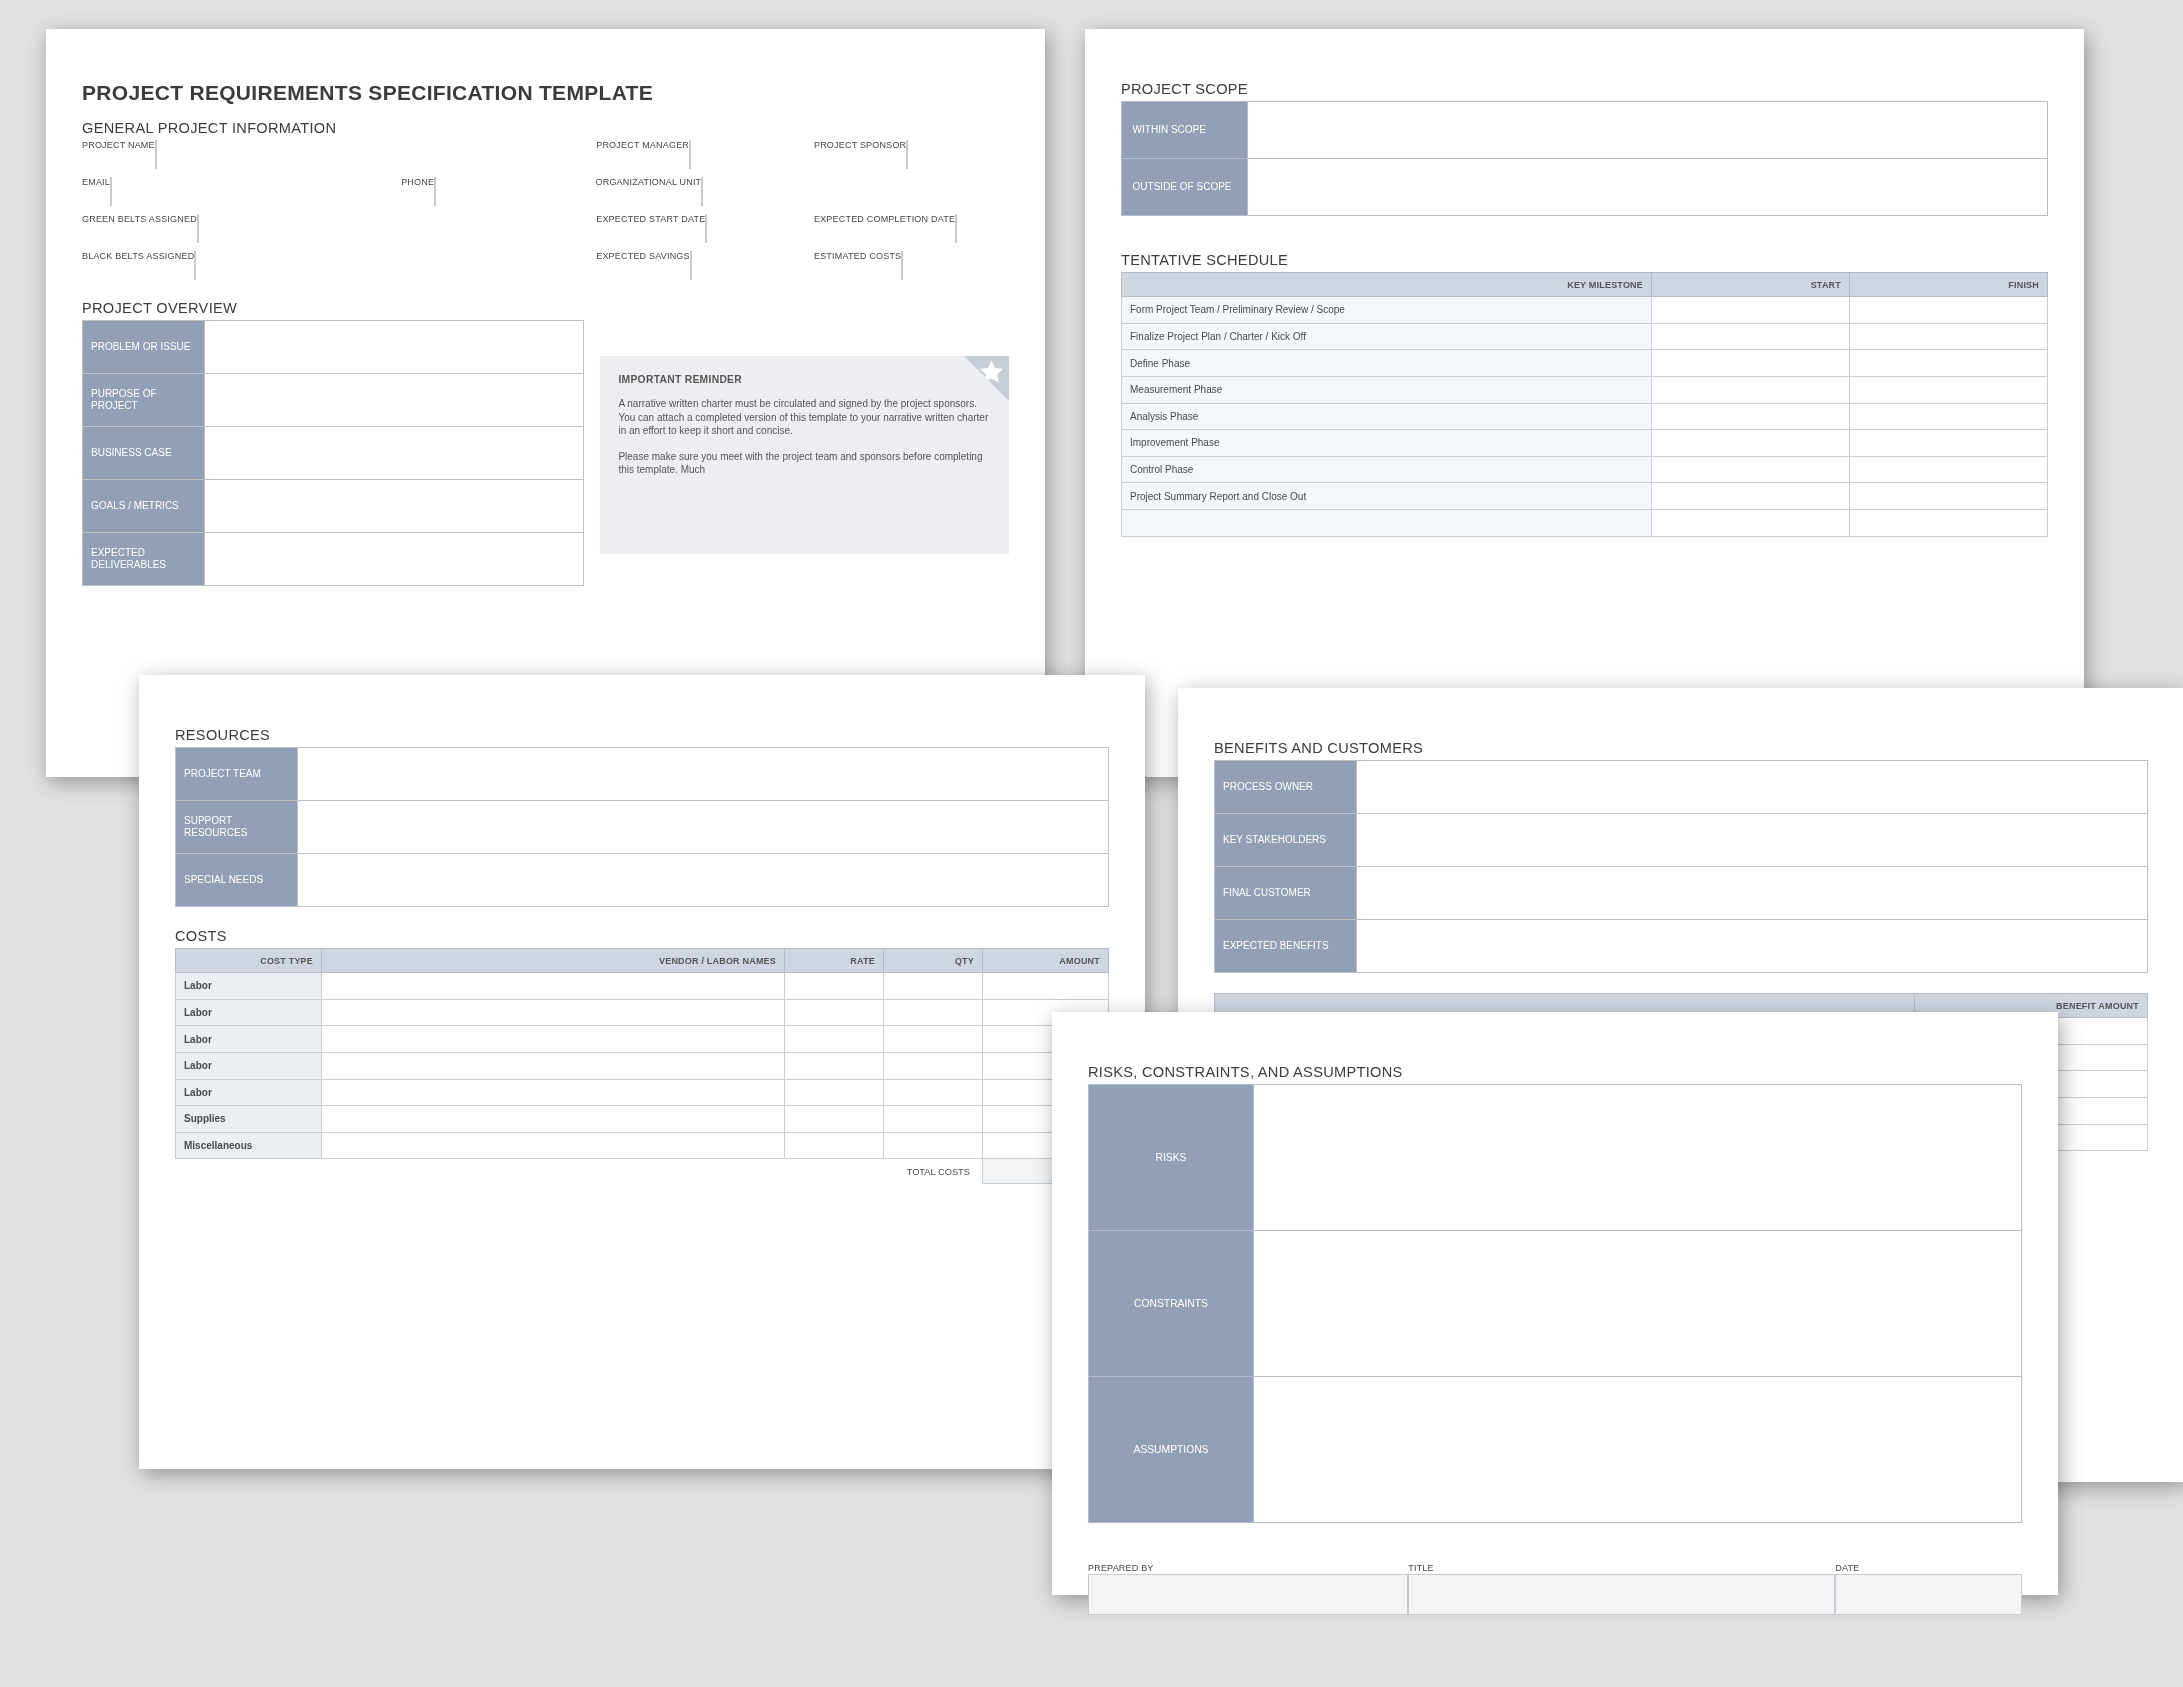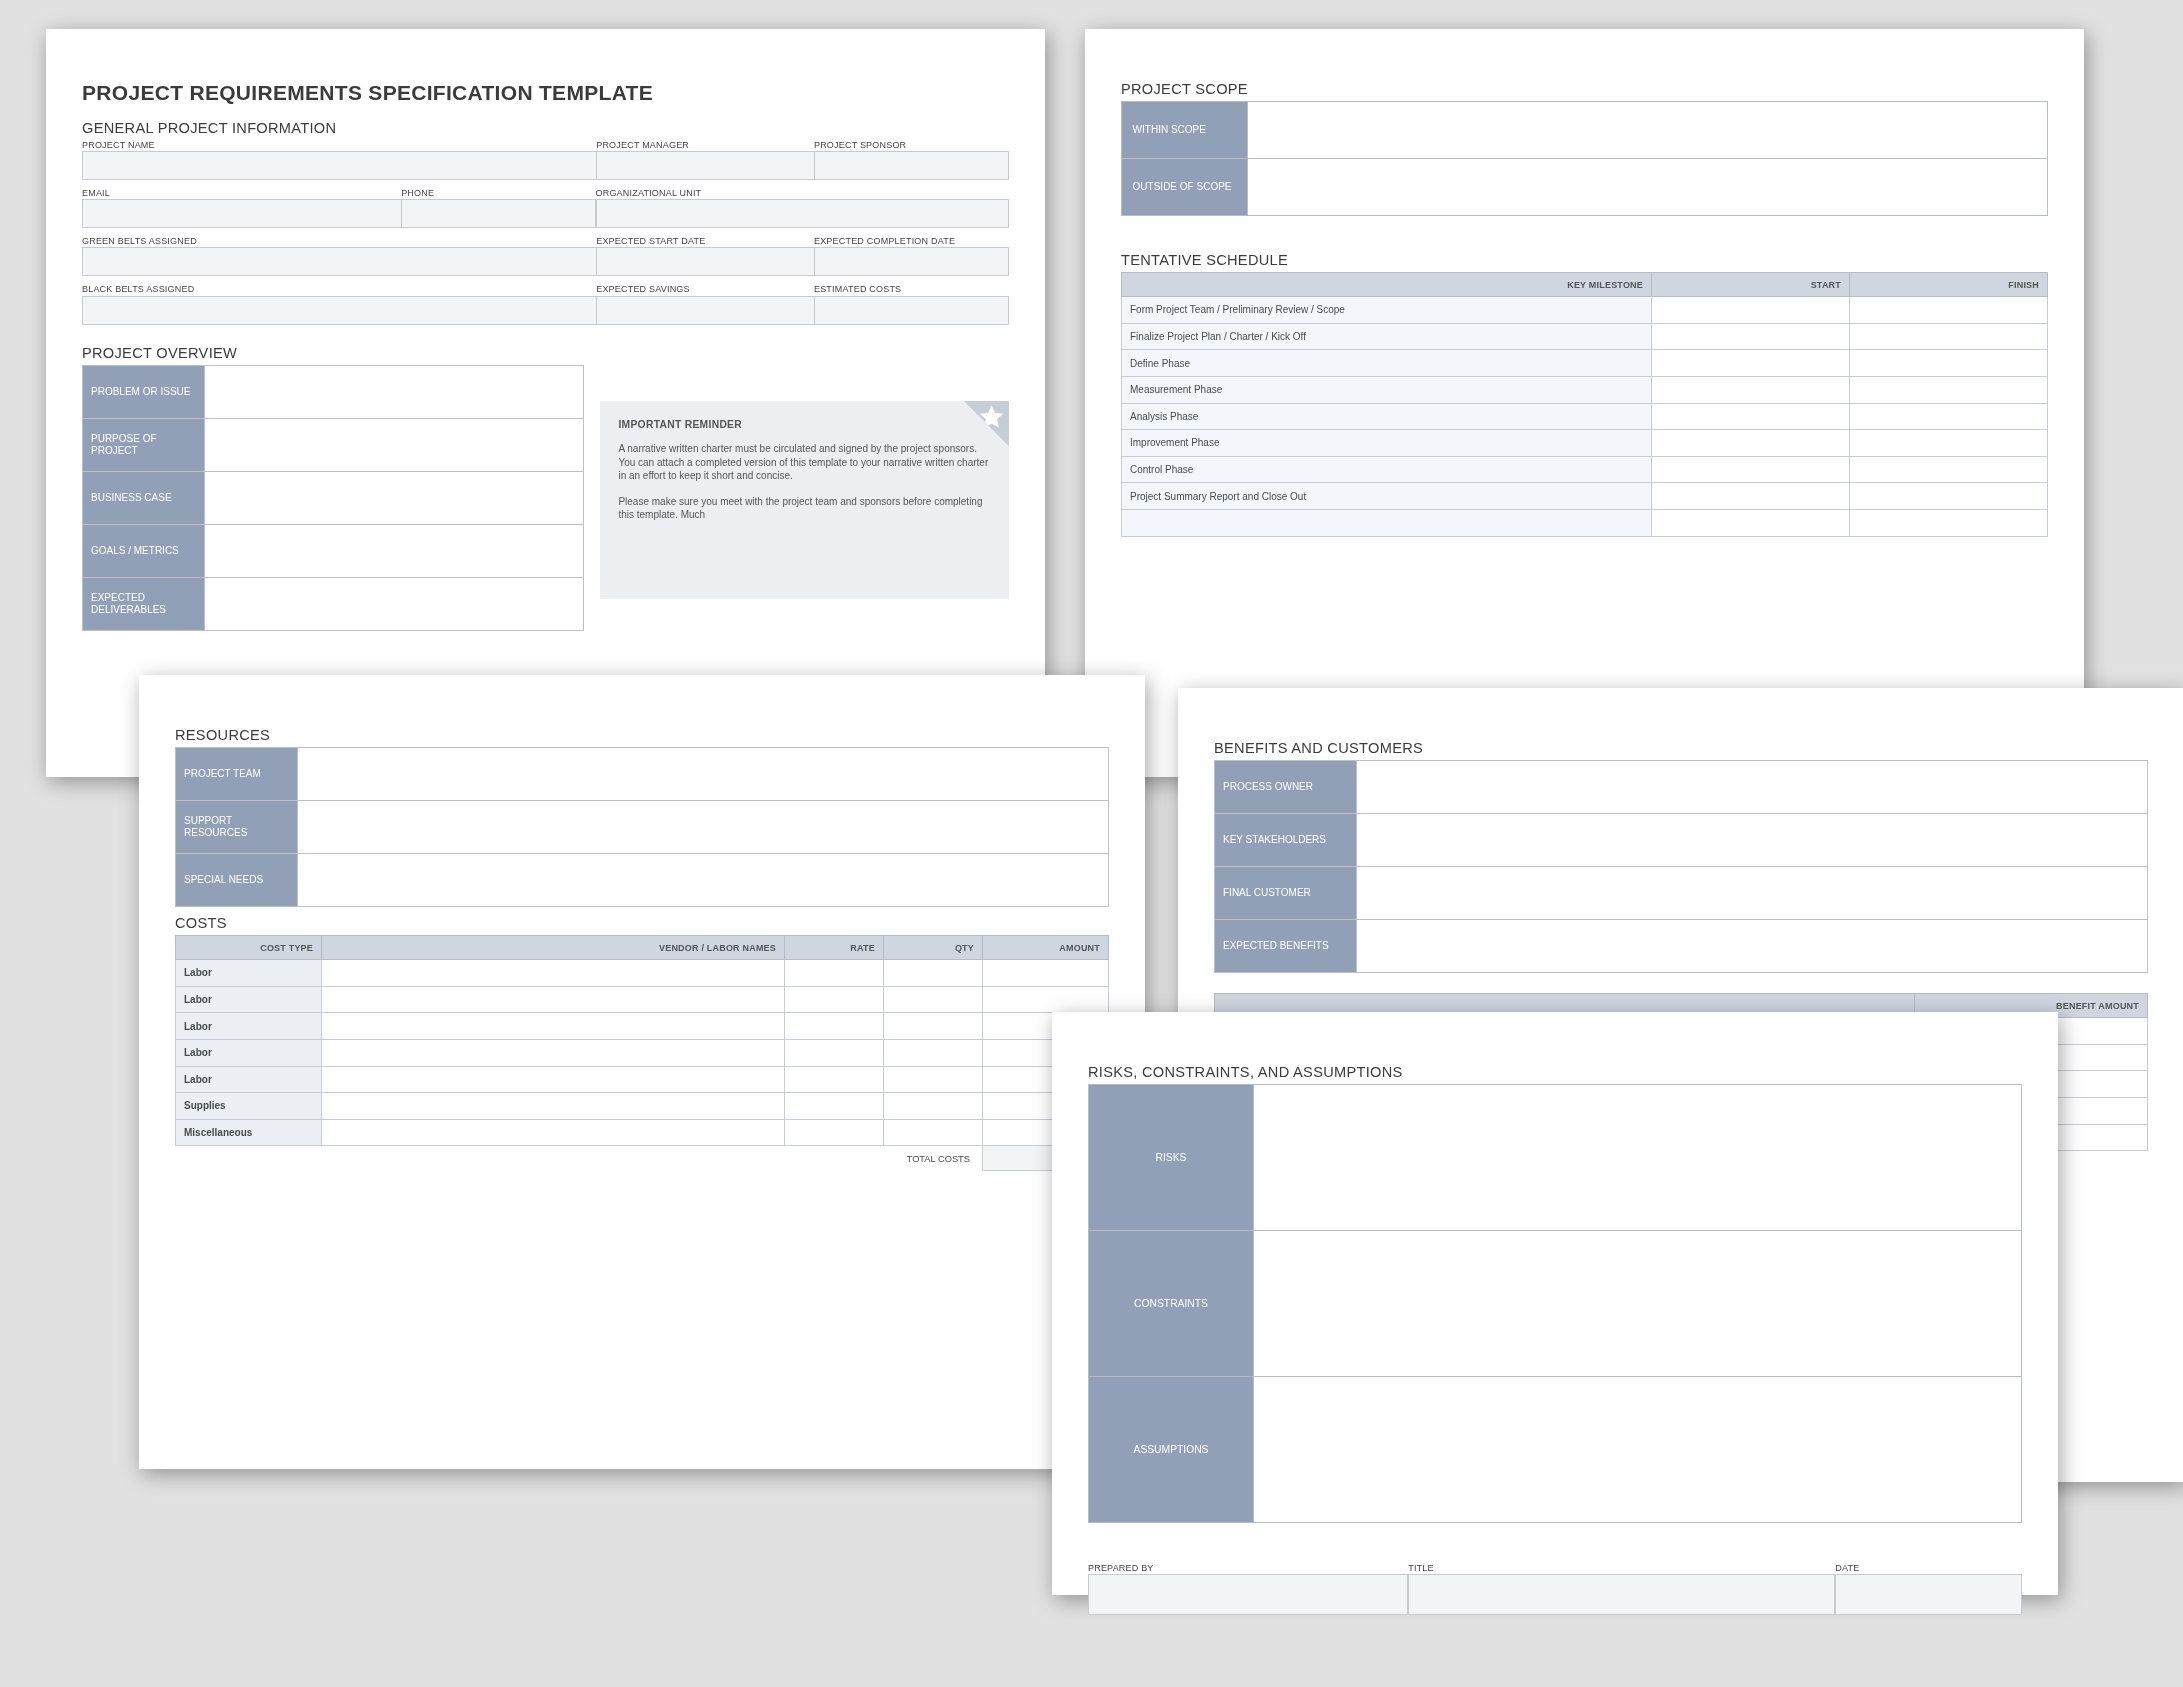"PROJECT NAME" .cell { flex-direction: column -> row }
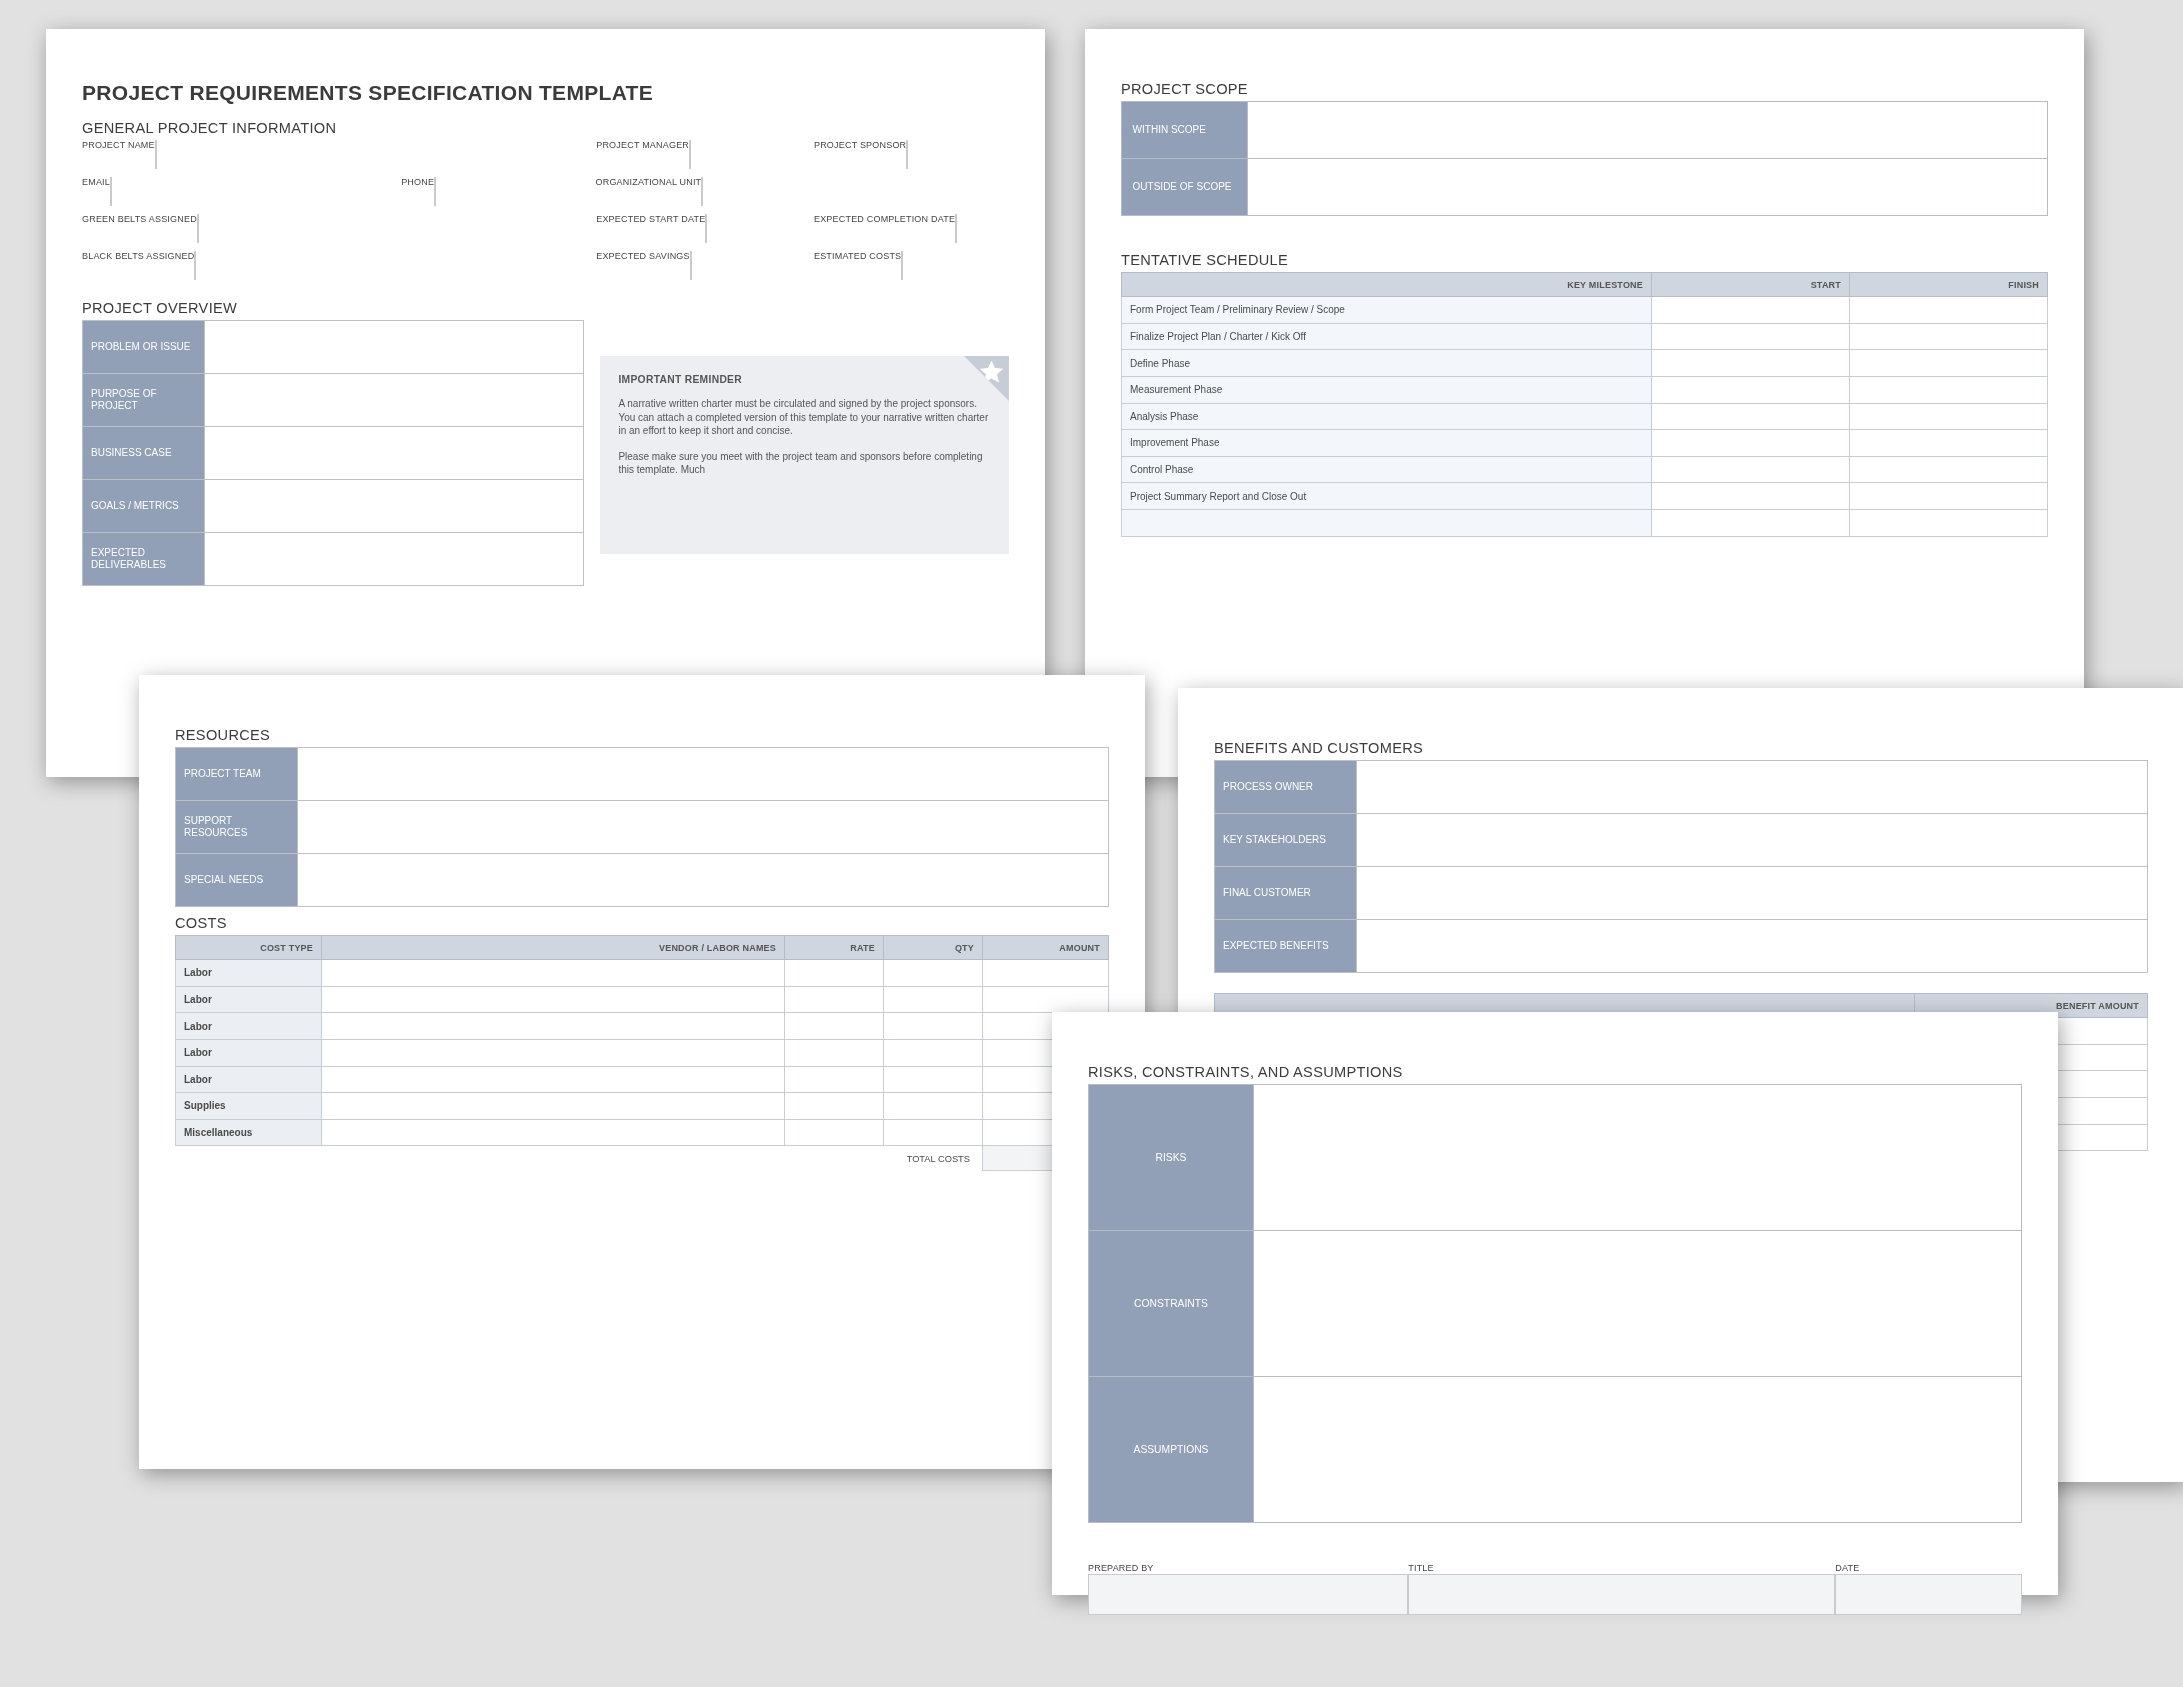"COSTS" h2.sect { margin-top: 8px -> 21px }
